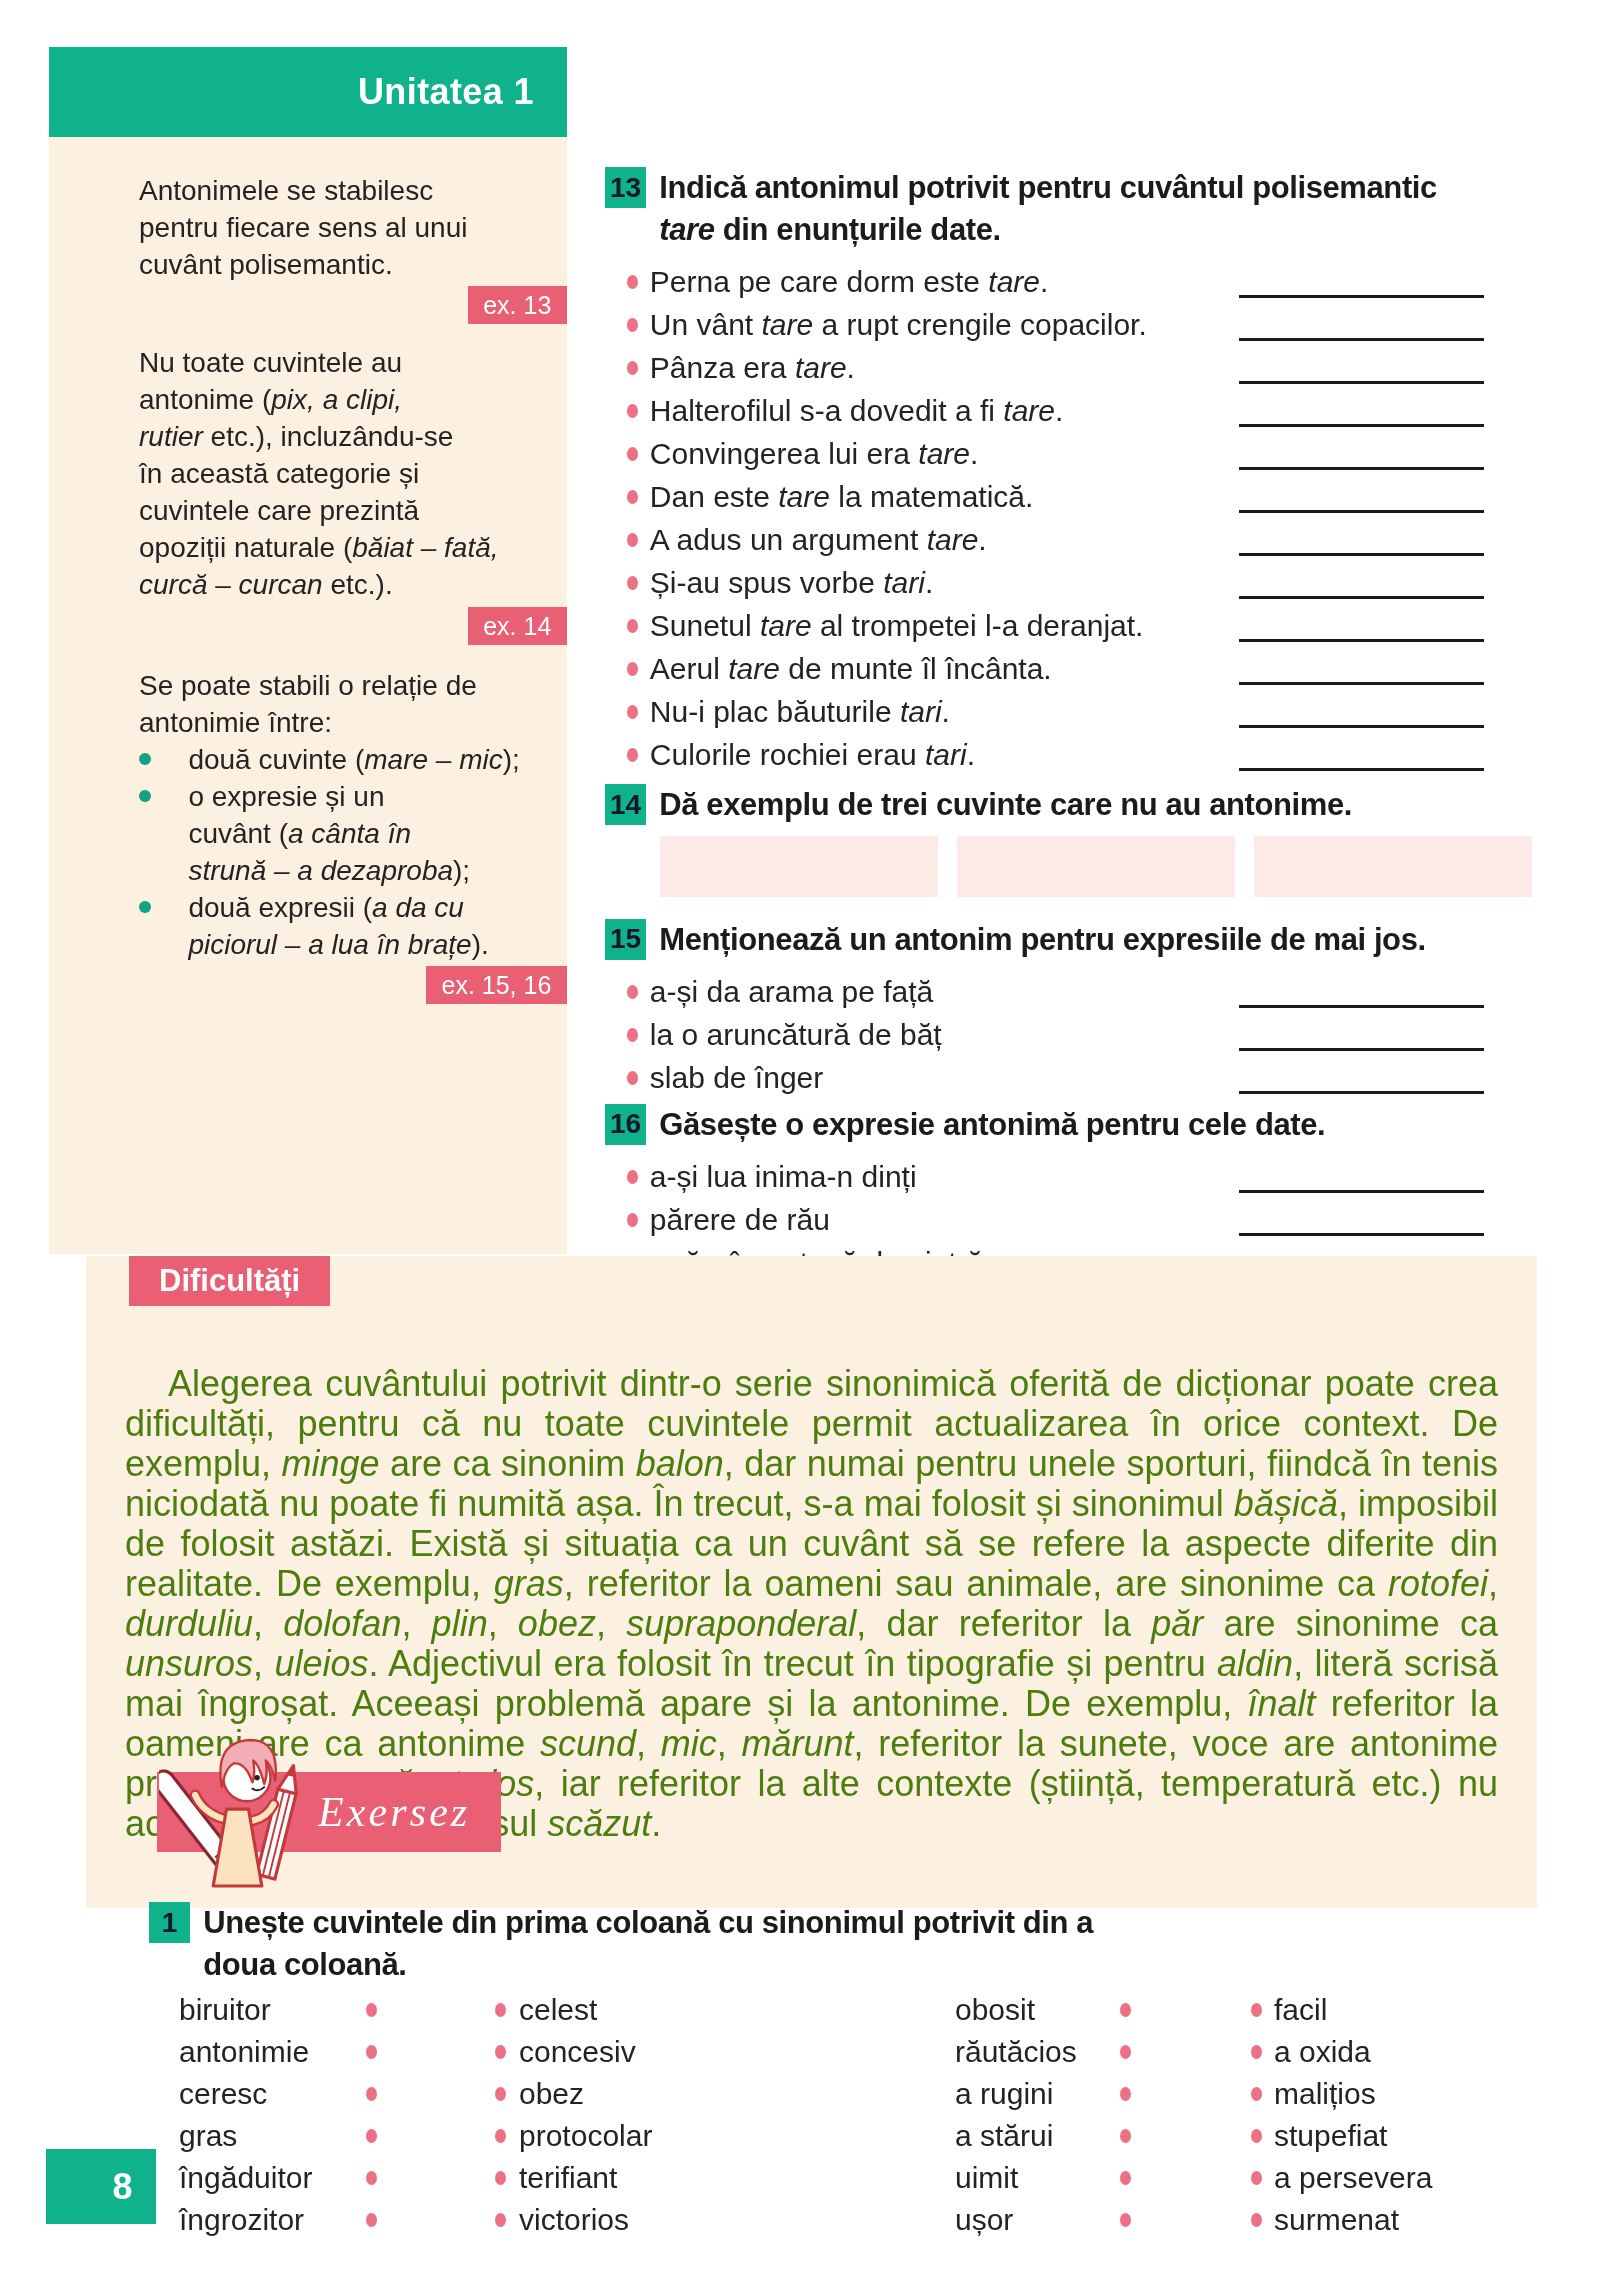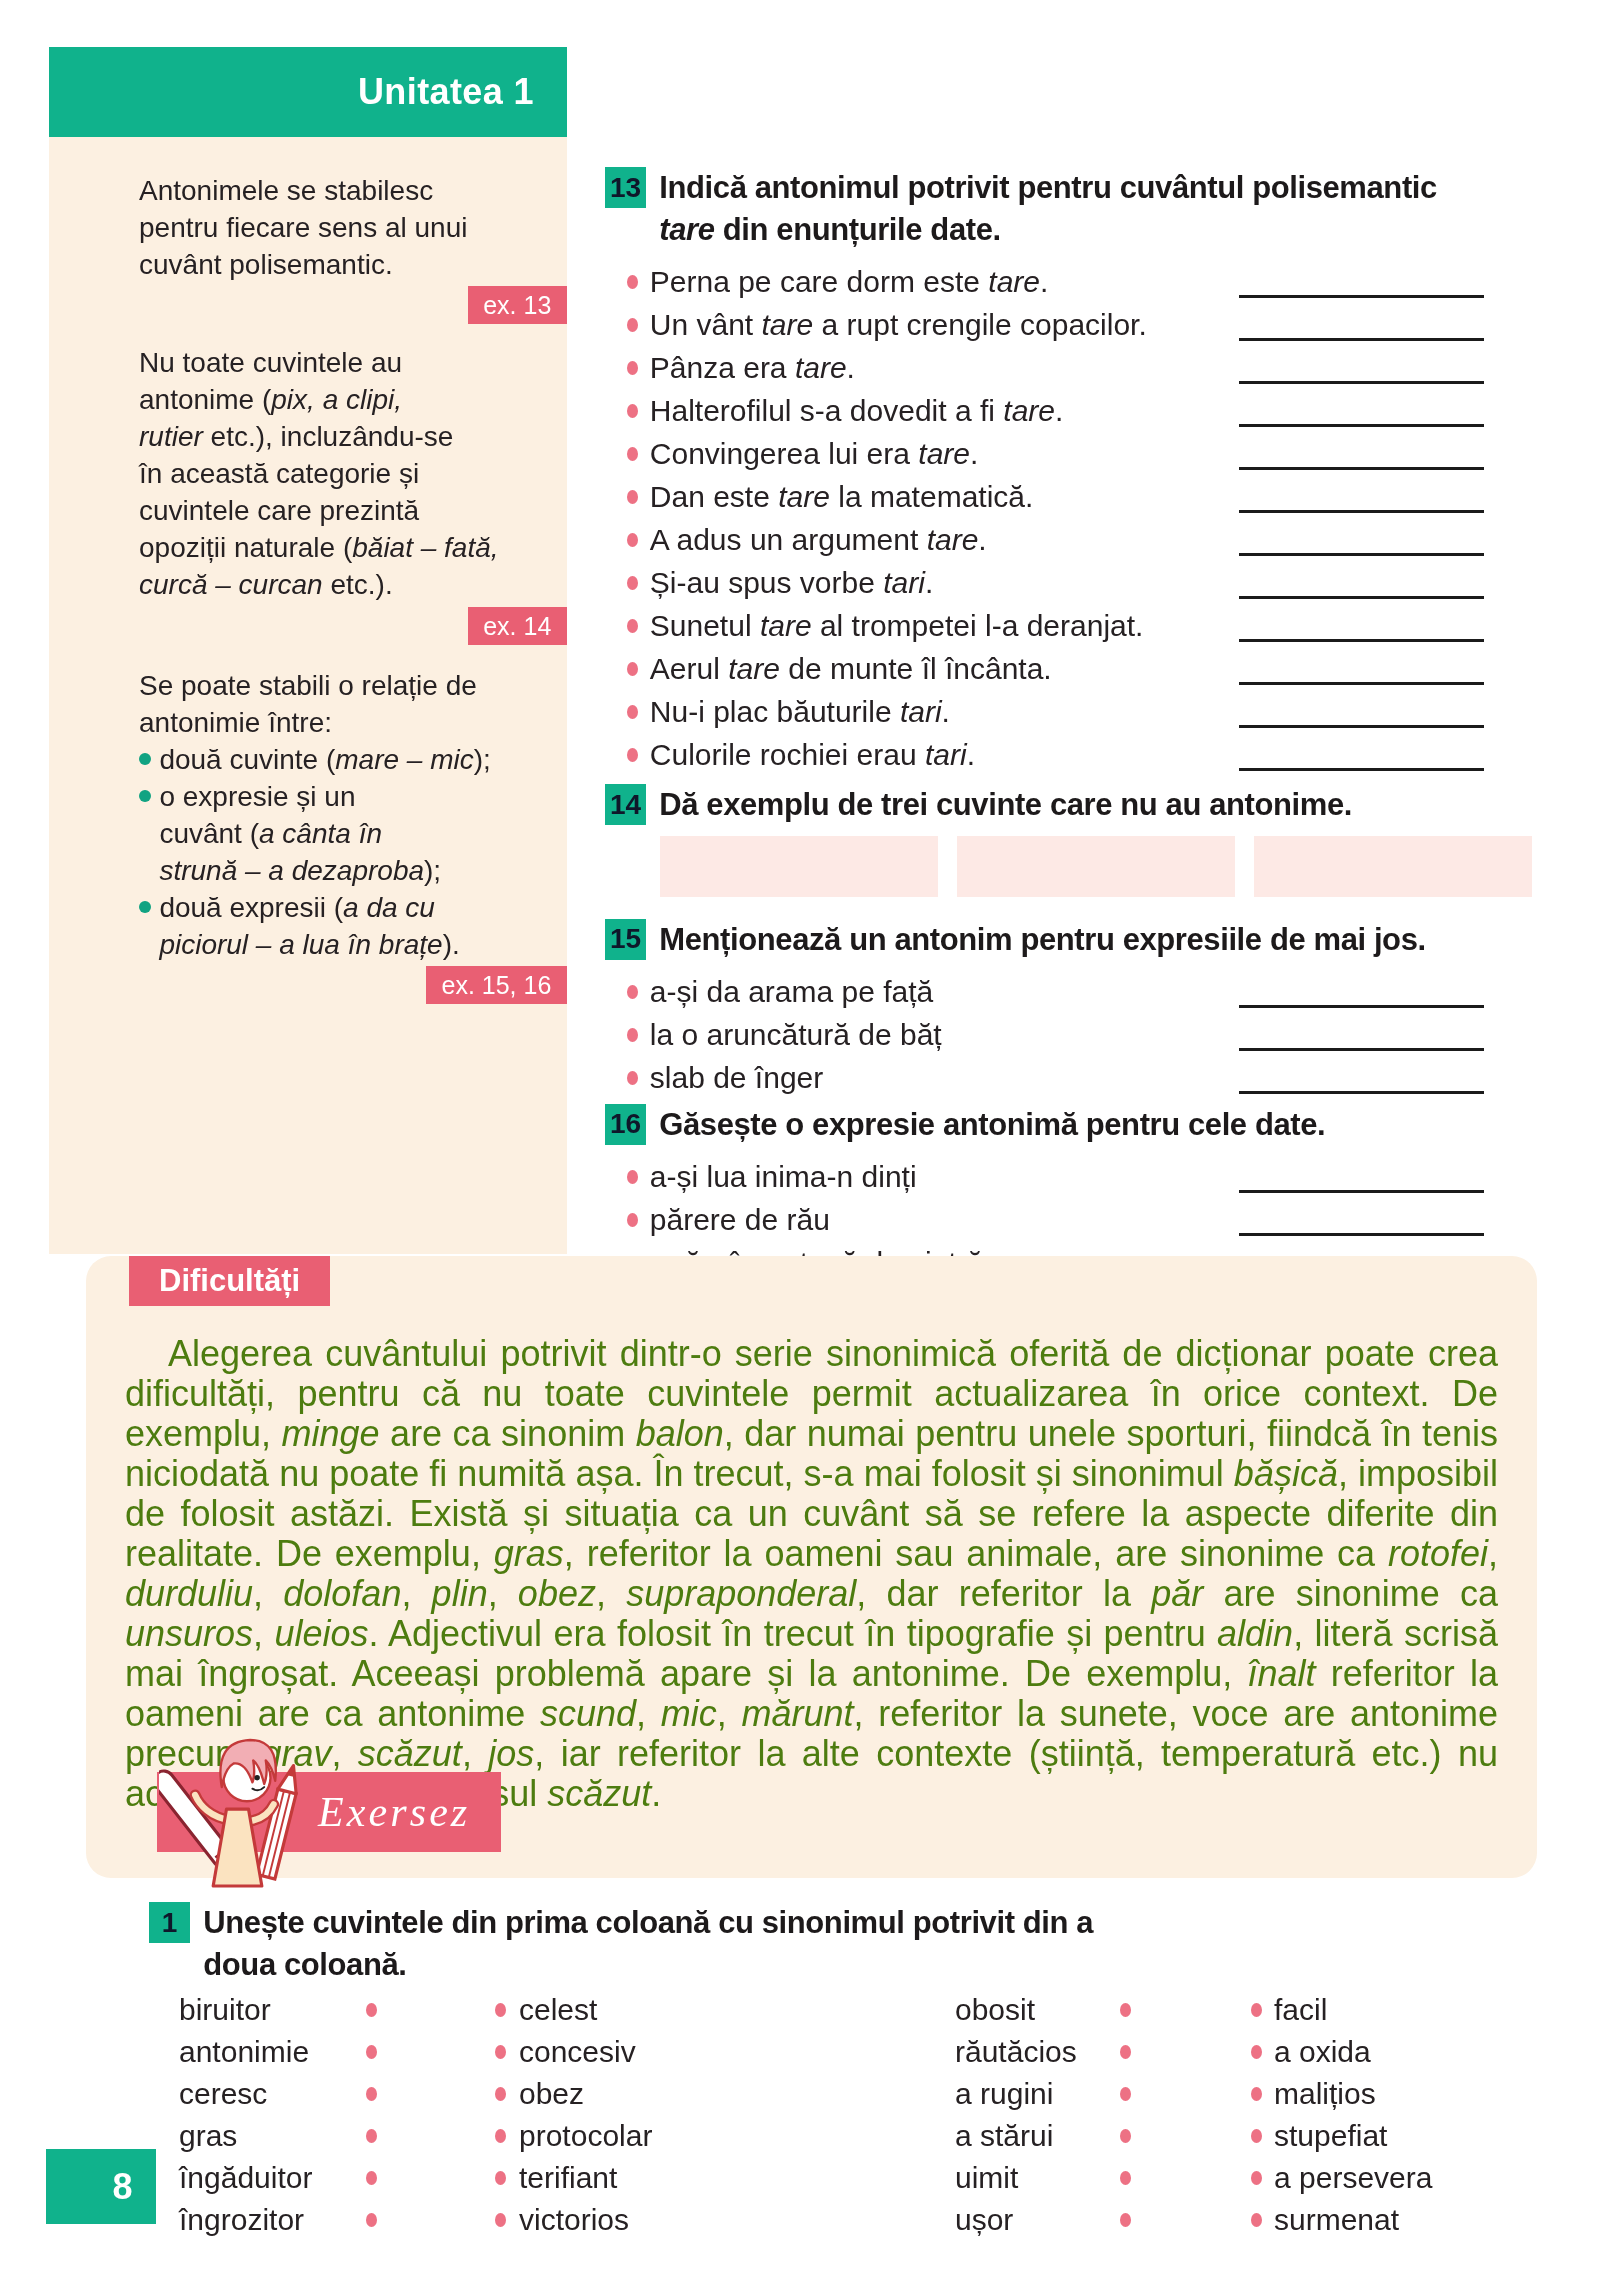"două cuvinte (mare – mic);" .sbullet { gap: none -> 29px }
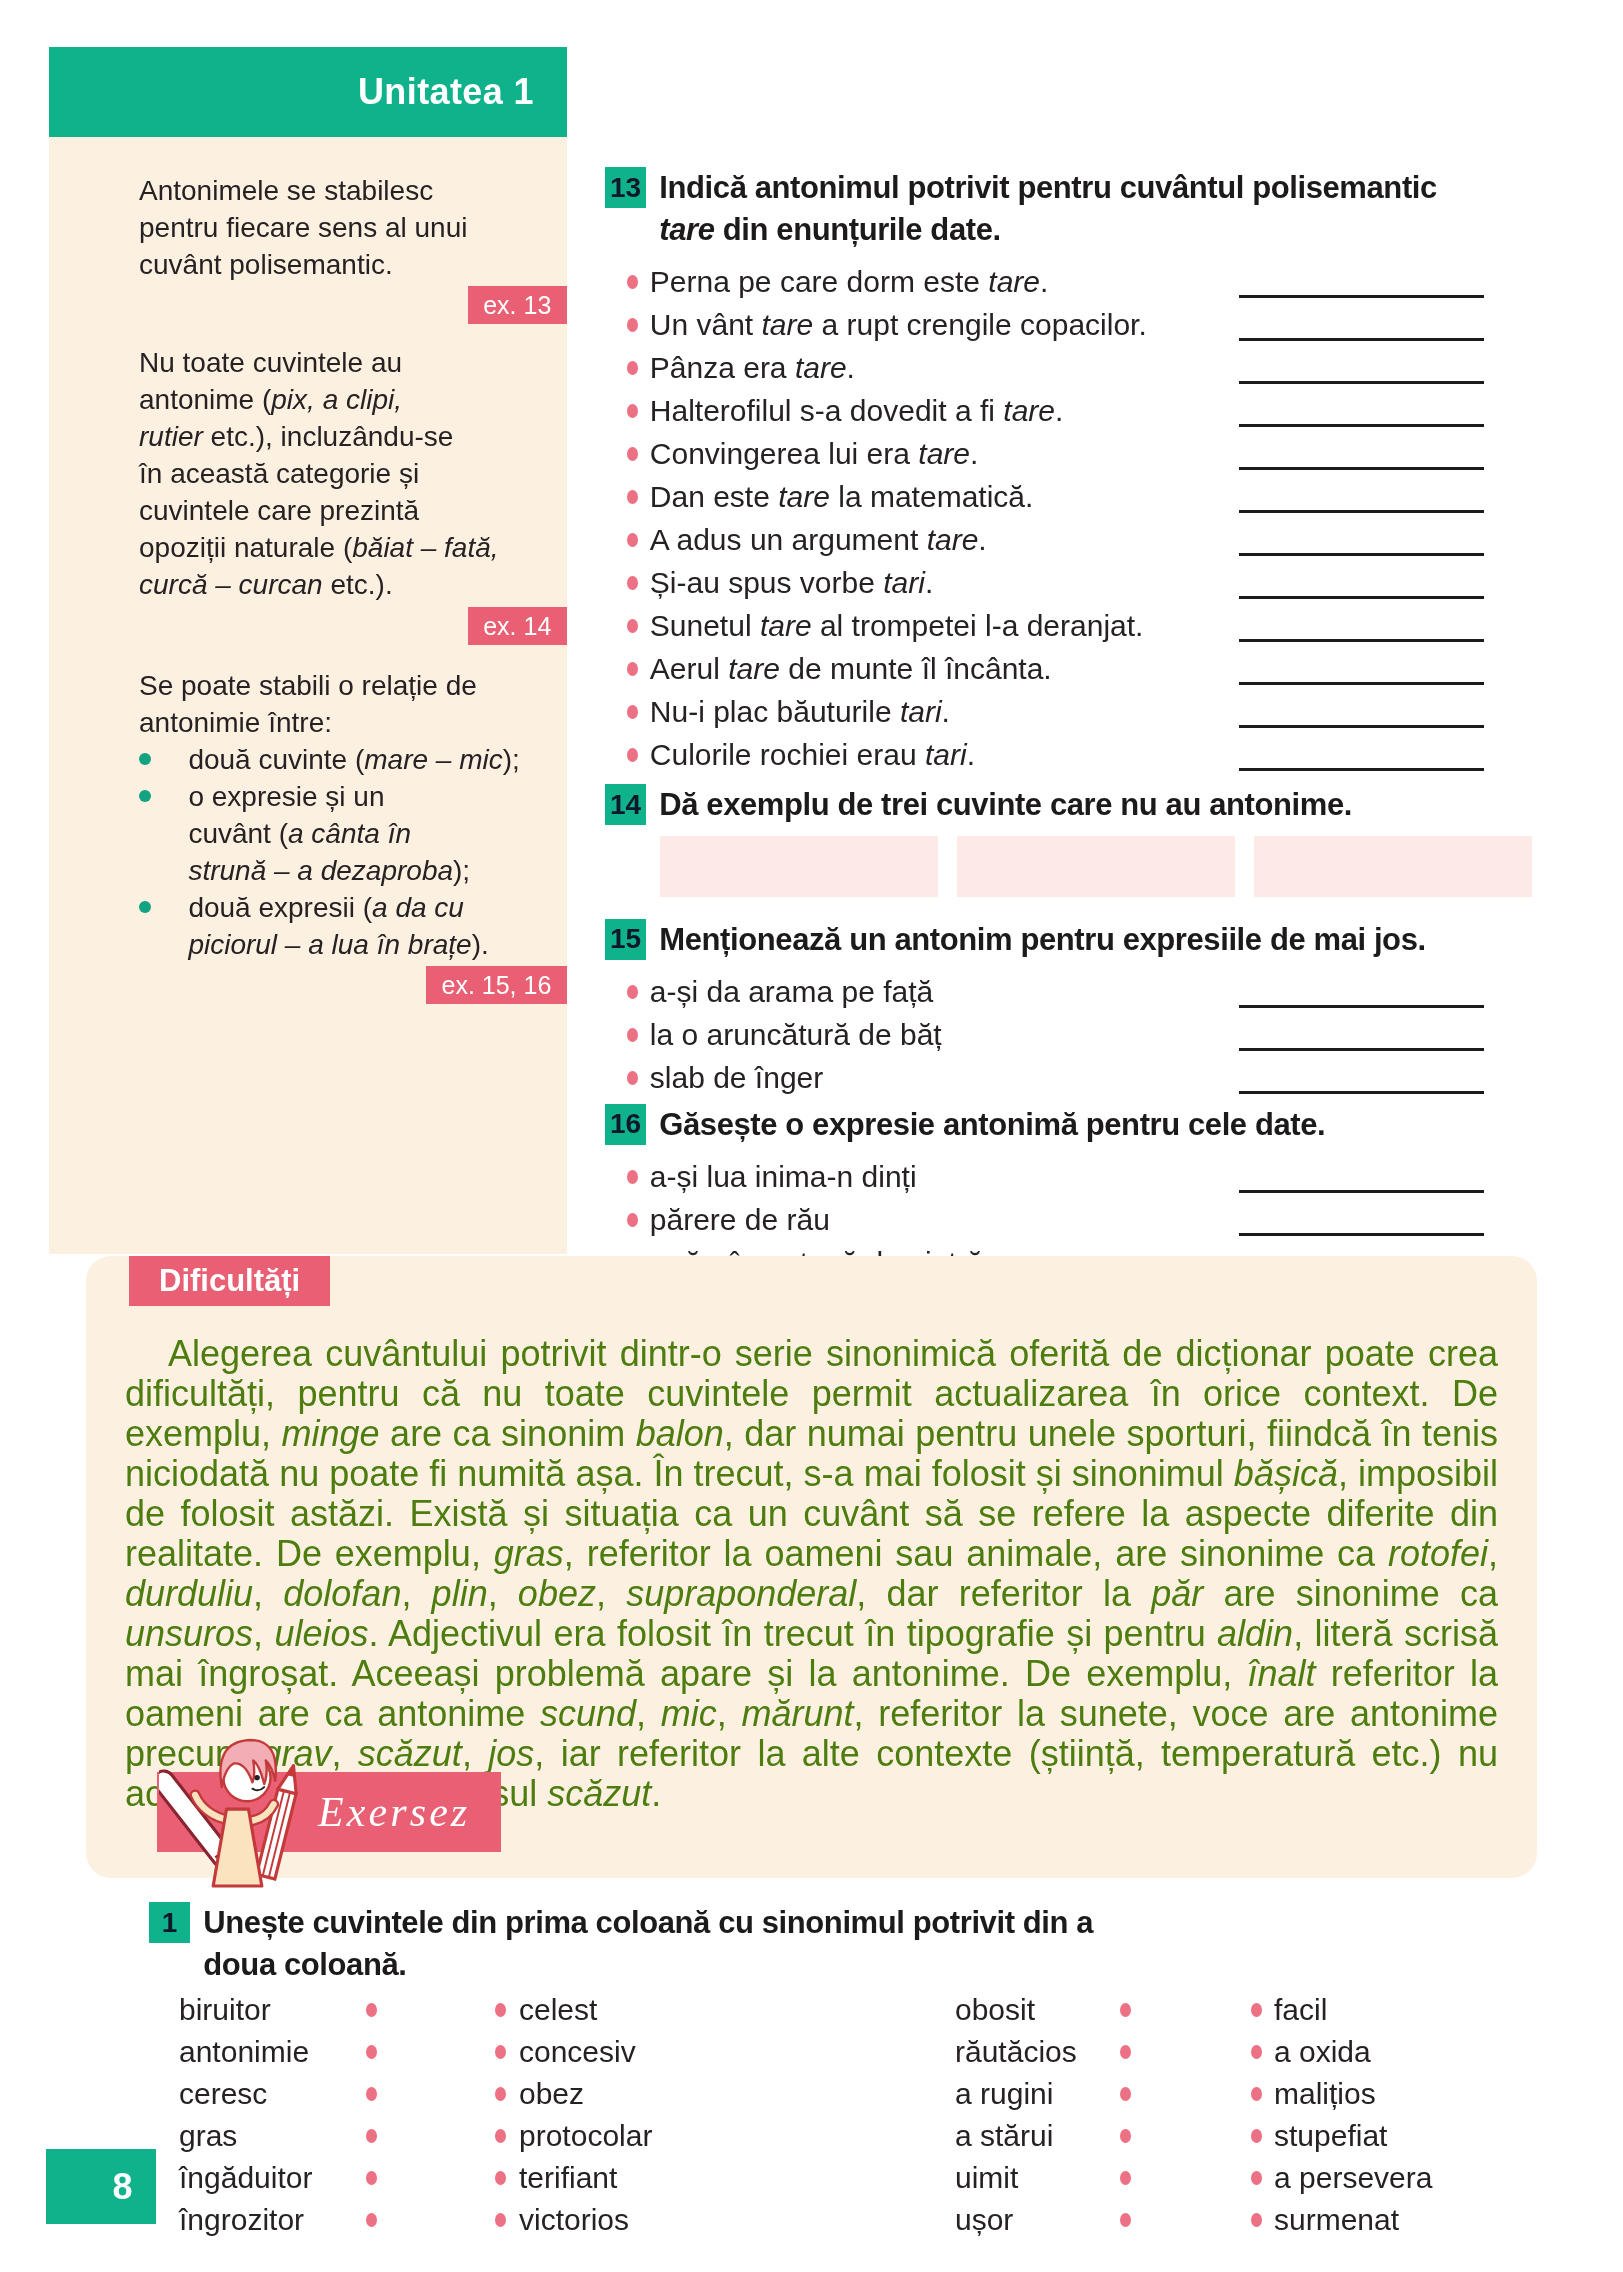"Dificultăți" .difficulties { border-radius: 25px -> none; padding: 42px 39px 28px 39px -> 72px 39px 28px 39px }
